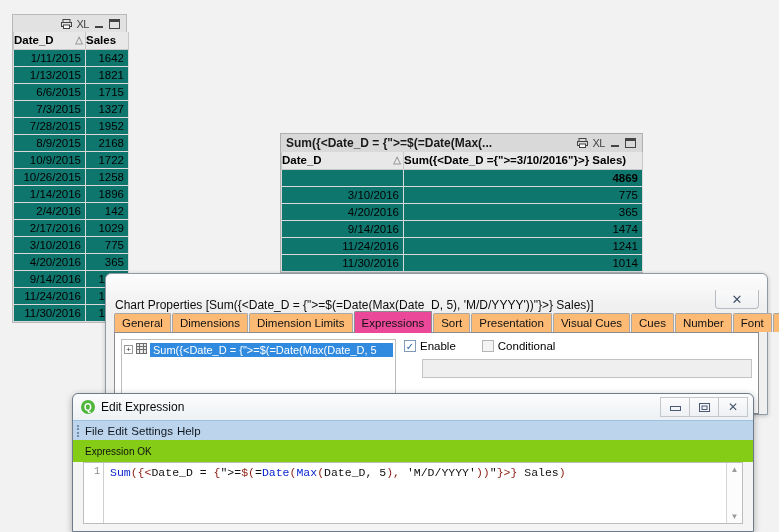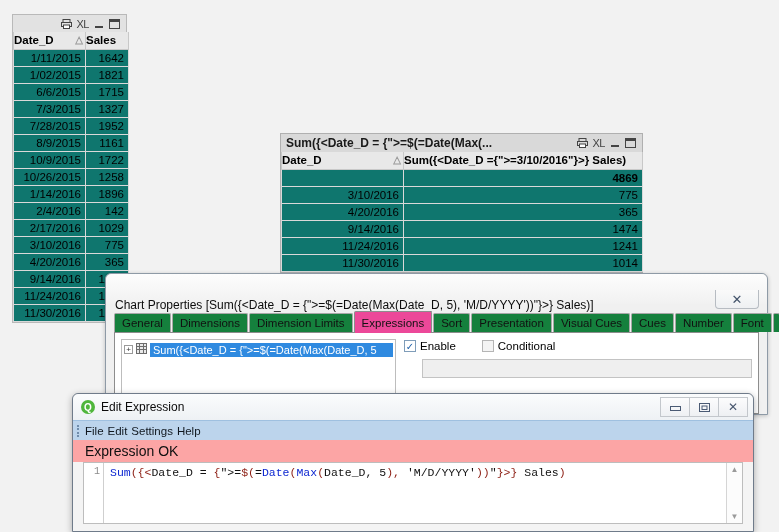"1/02/2015" td { text: 1/02/2015 -> 1/13/2015 }
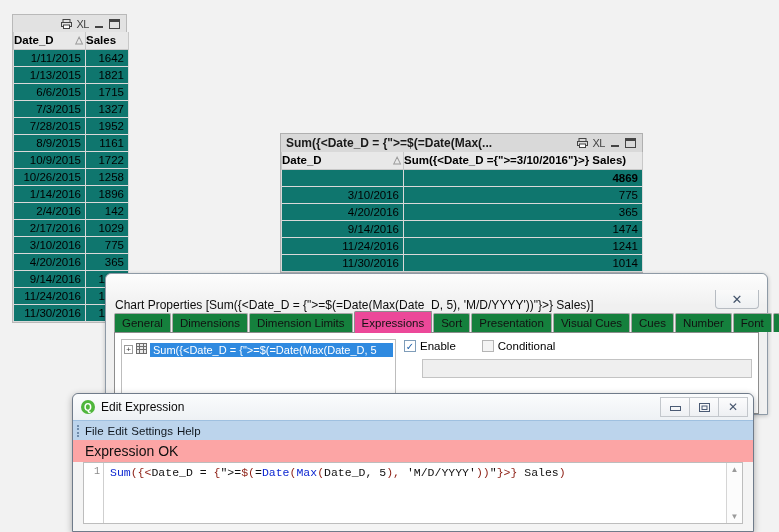"1161" td { text: 1161 -> 2168 }
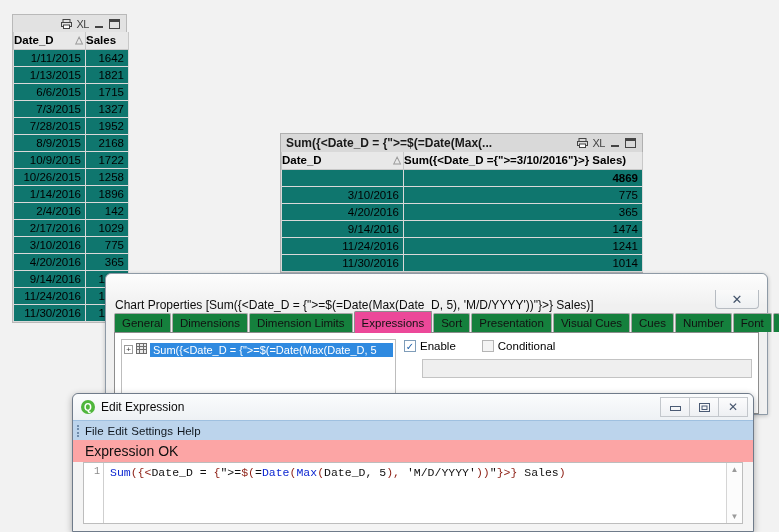"General" .tab { background: #15803d -> #fdba74 }
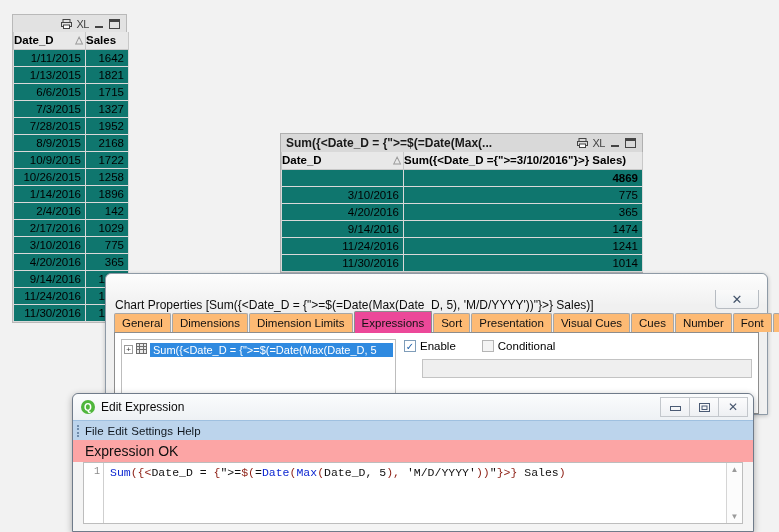"Expression OK" .ee-status { background: #fca5a5 -> #84cc16; font-size: 14px -> 10px }
